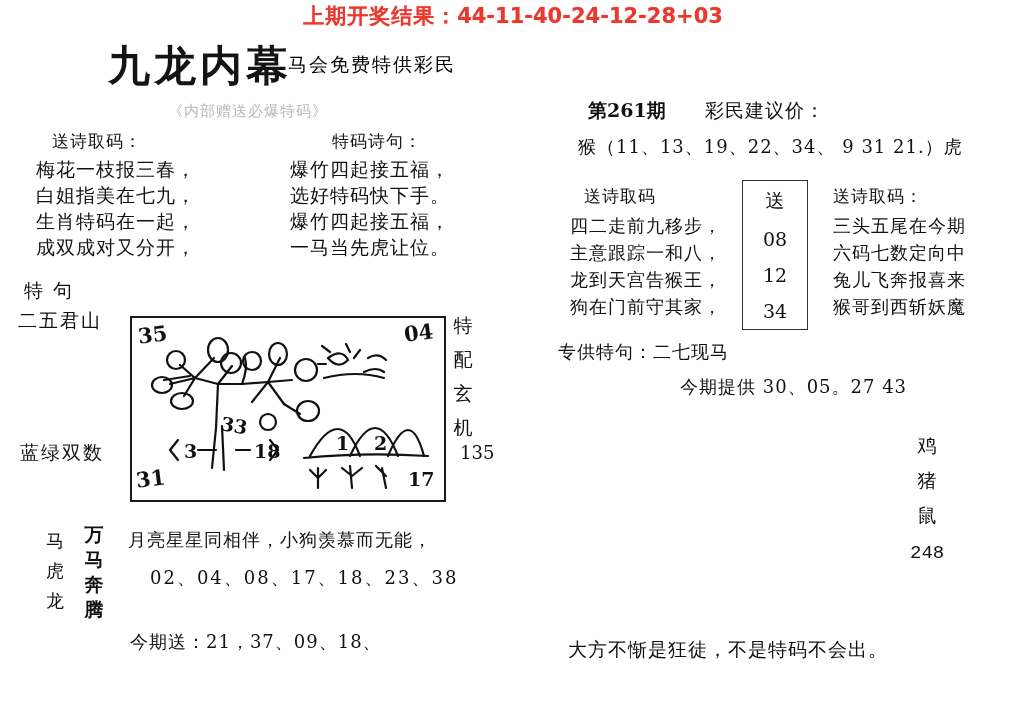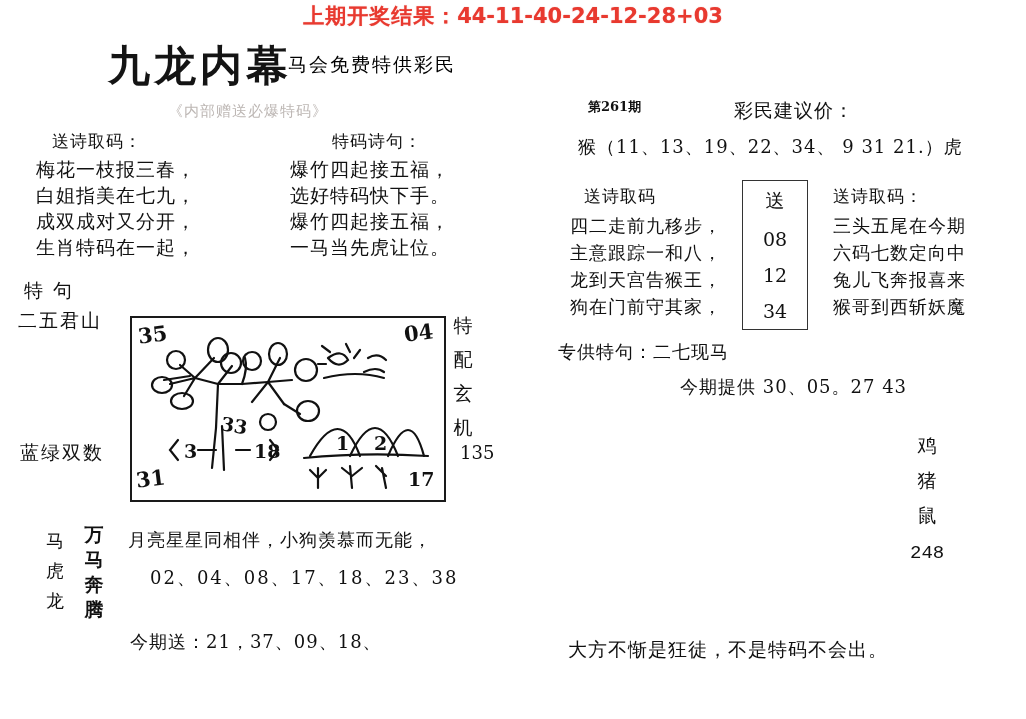"第261期" .r-issue { font-size: 13px -> 19px }
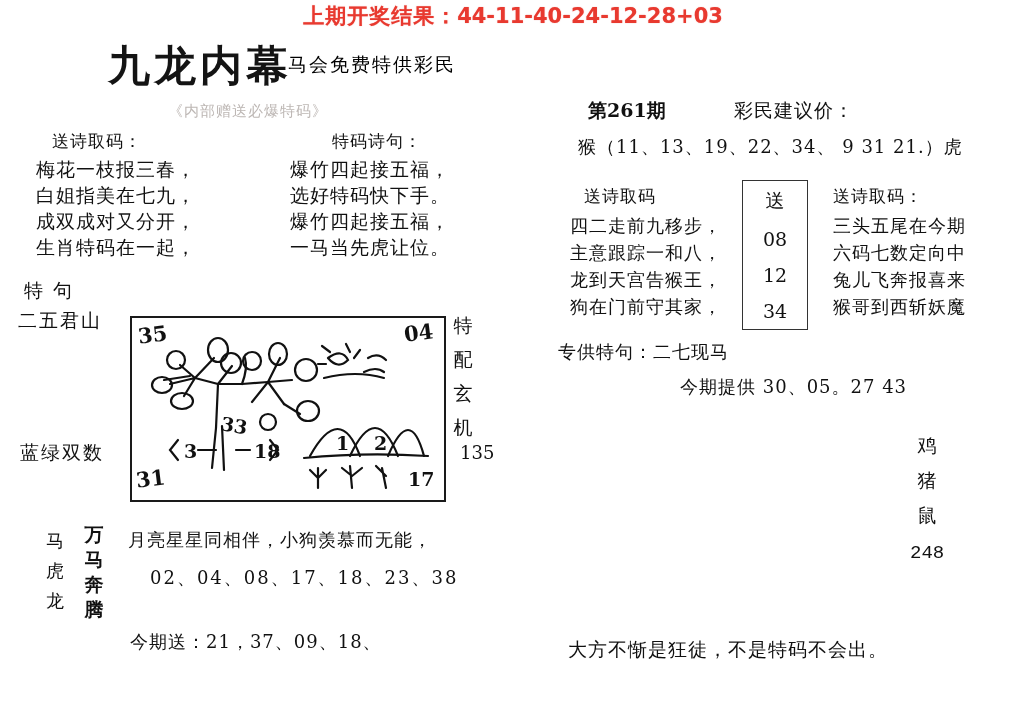"彩民建议价：" .r-price { margin-left: 29px -> none }
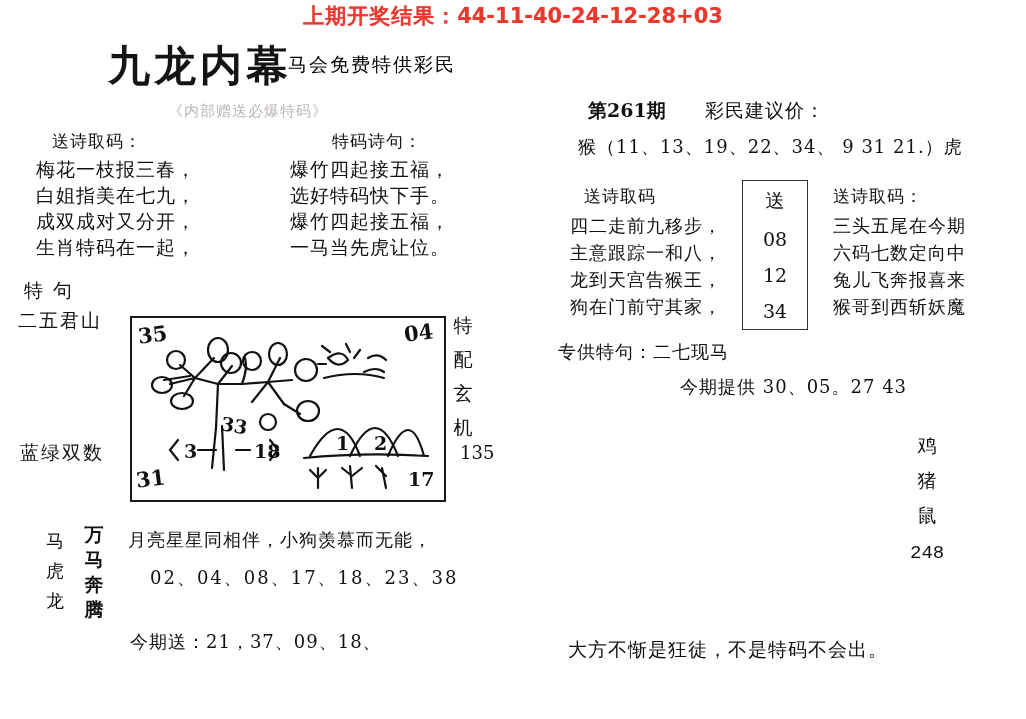"成双成对又分开，" div.poem-line { order: before "生肖特码在一起，" -> after "生肖特码在一起，" }
